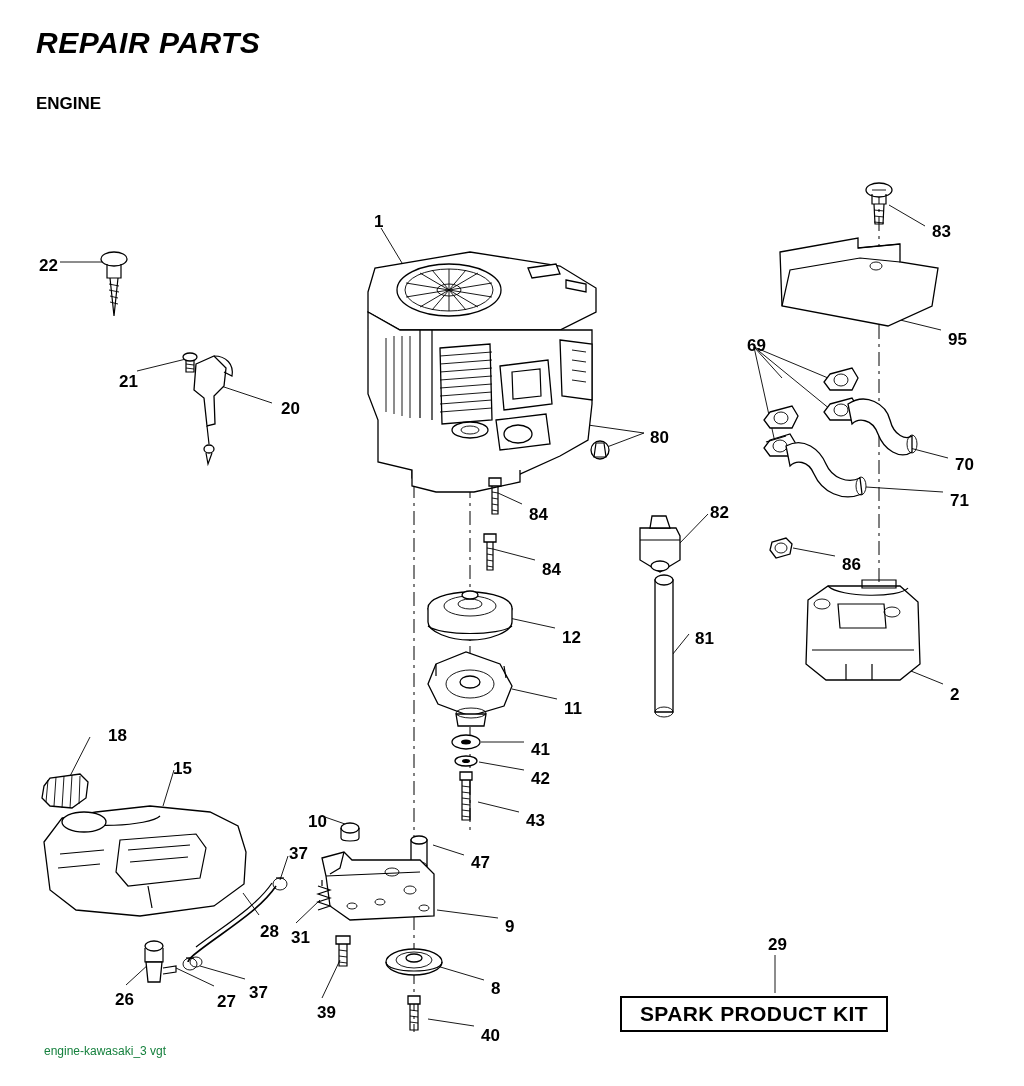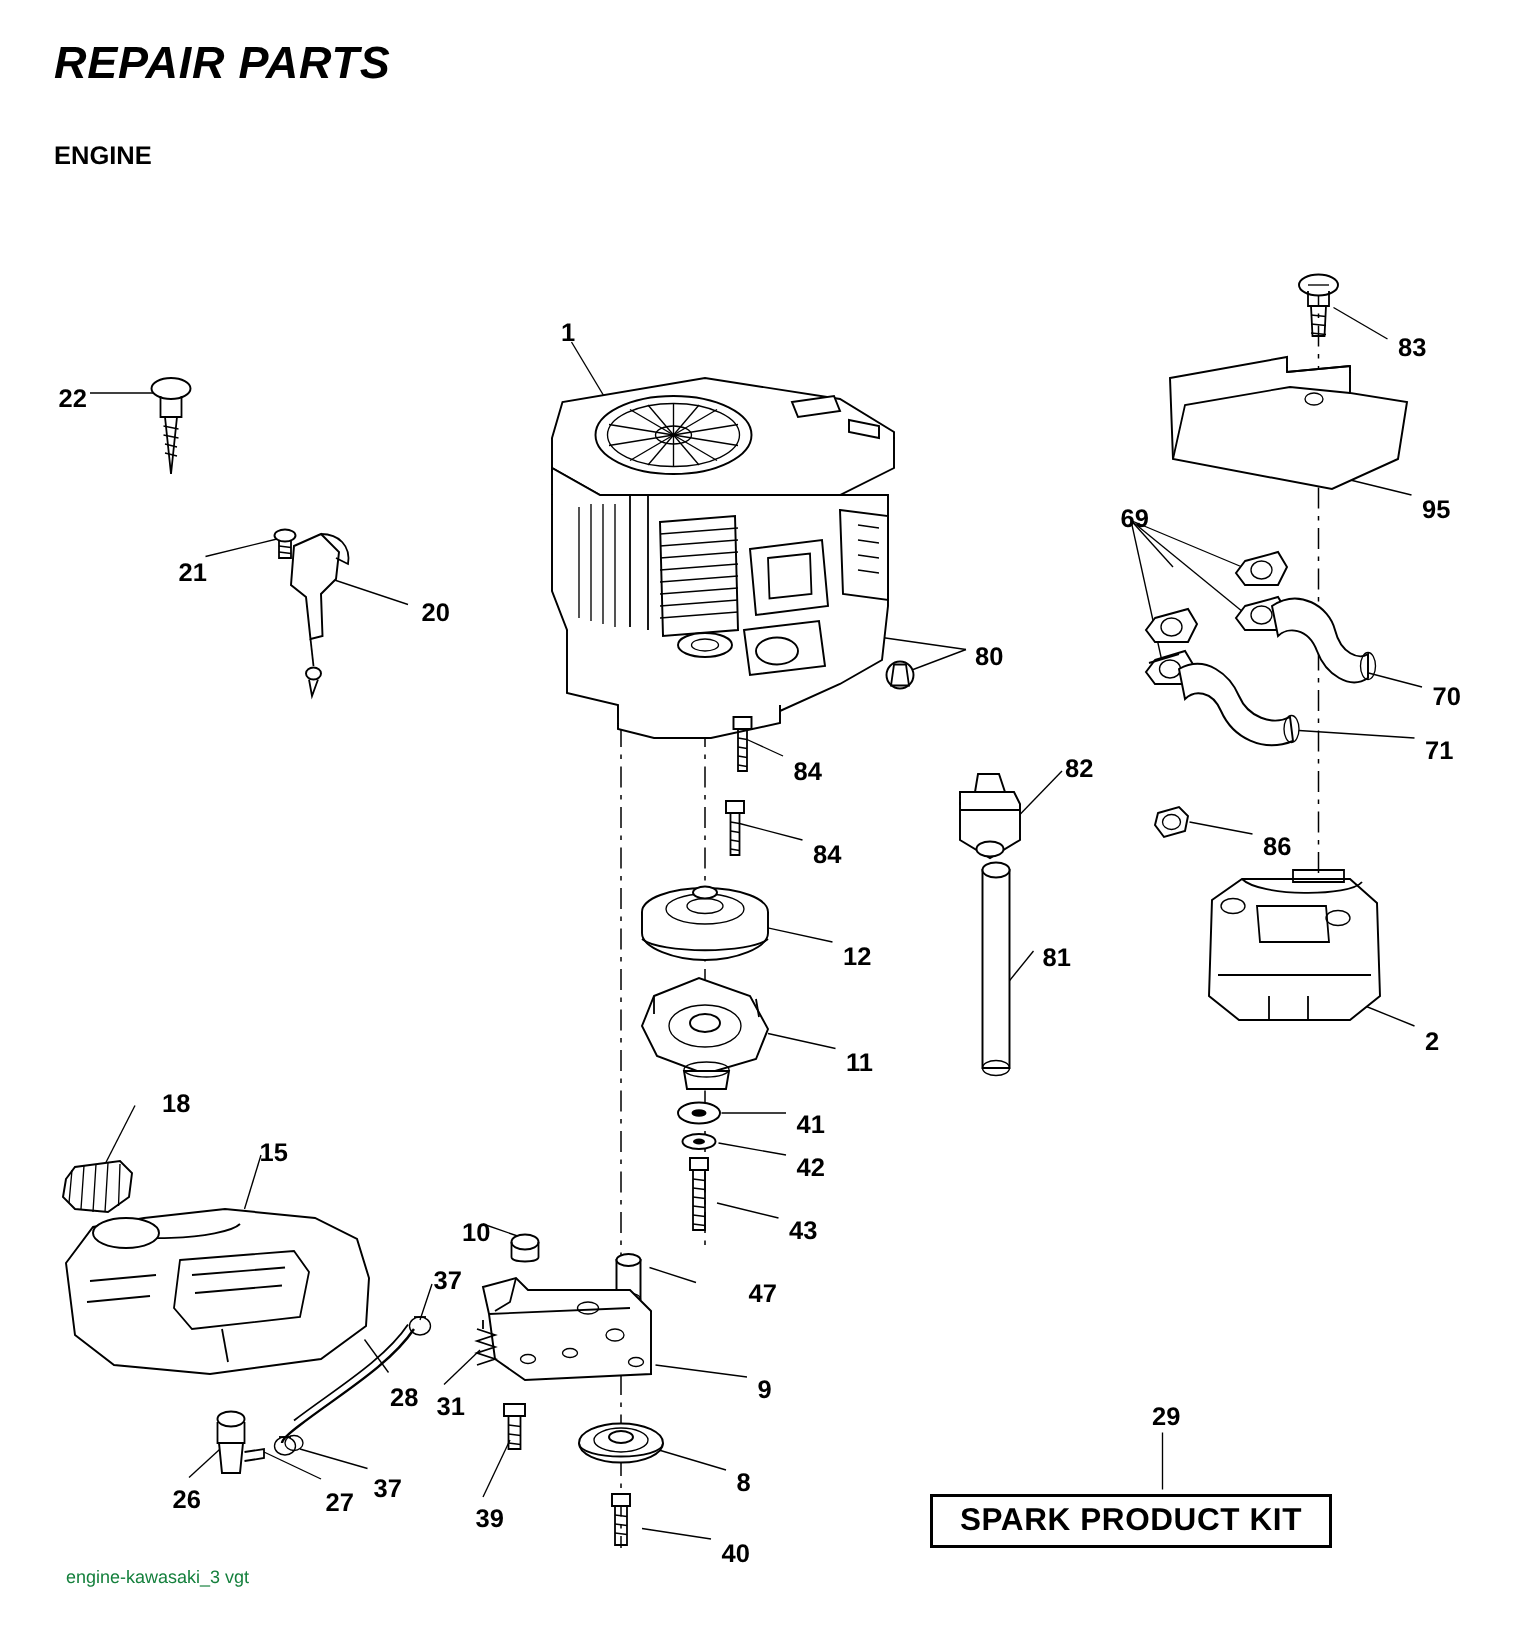"47" div.cal { margin-left: 28px -> none }
